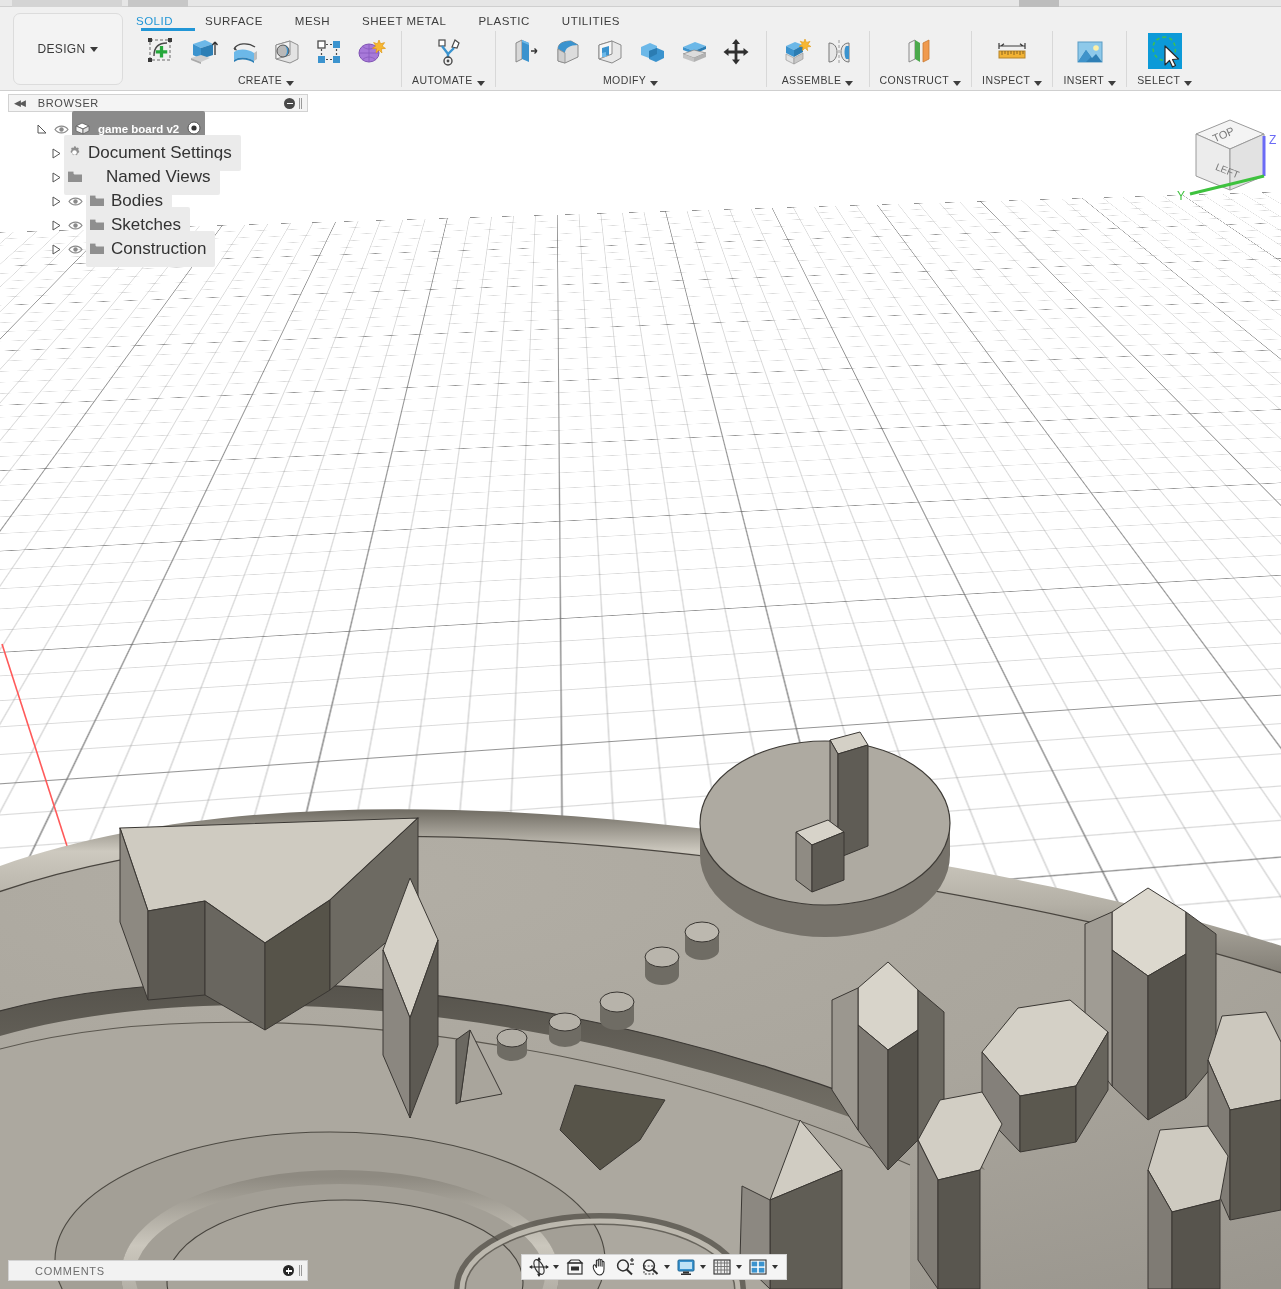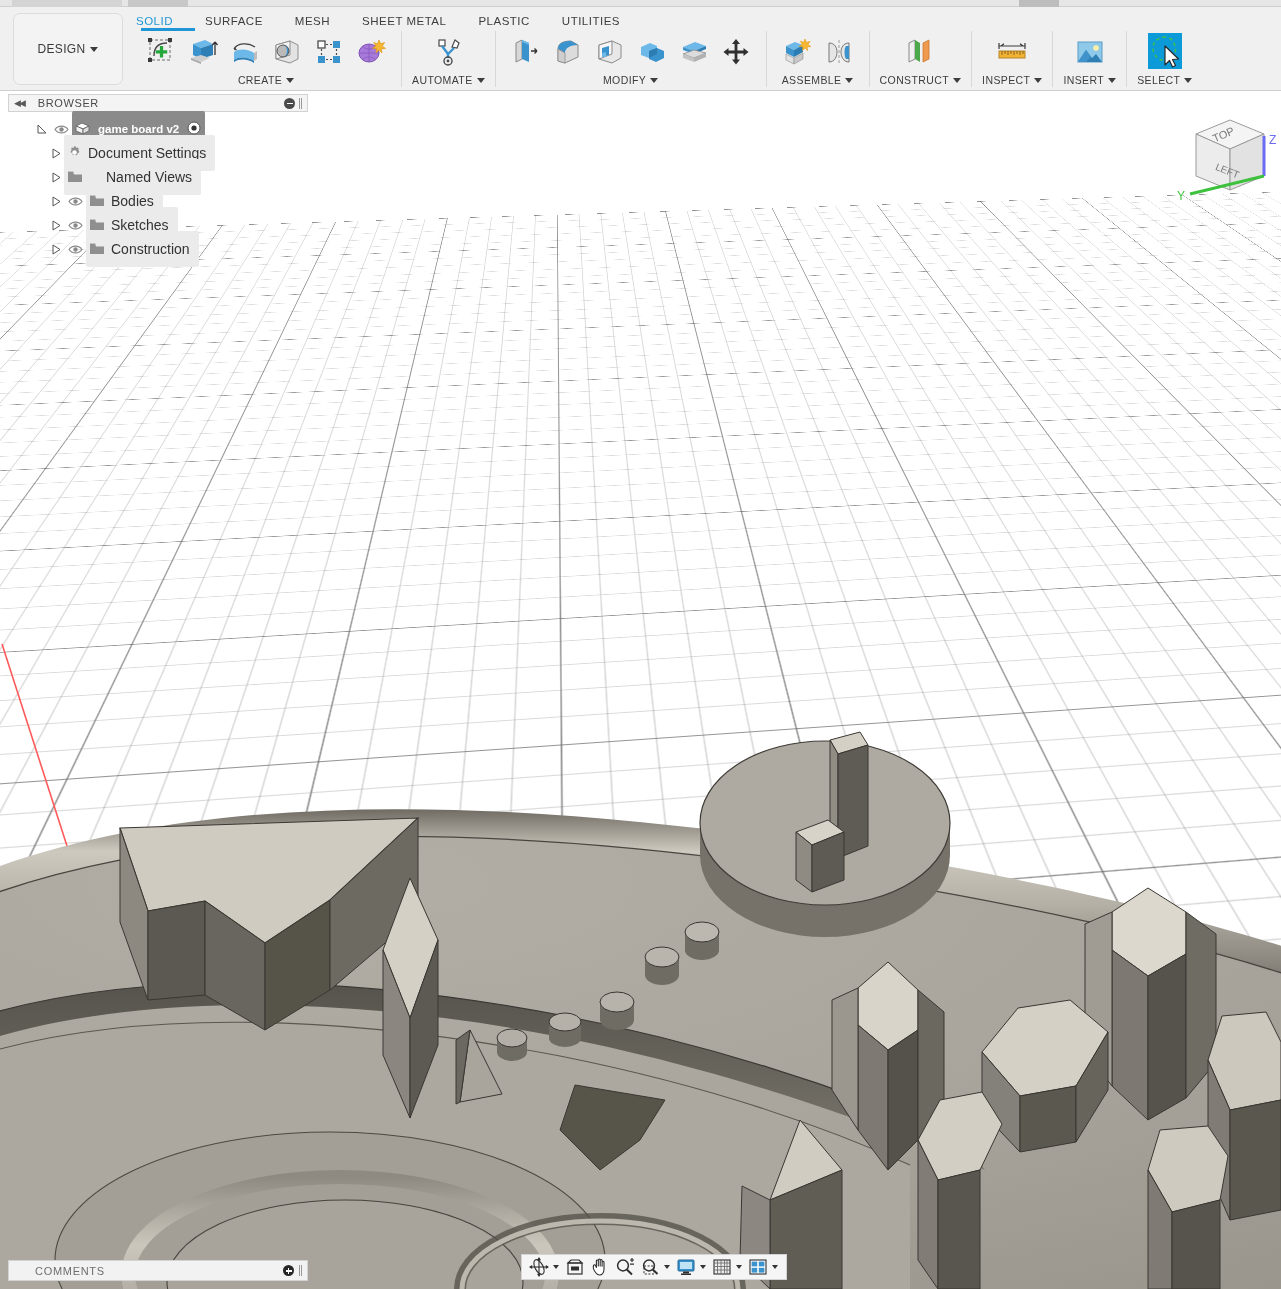"CREATE" .grp .glabel { align-items: center -> flex-end }
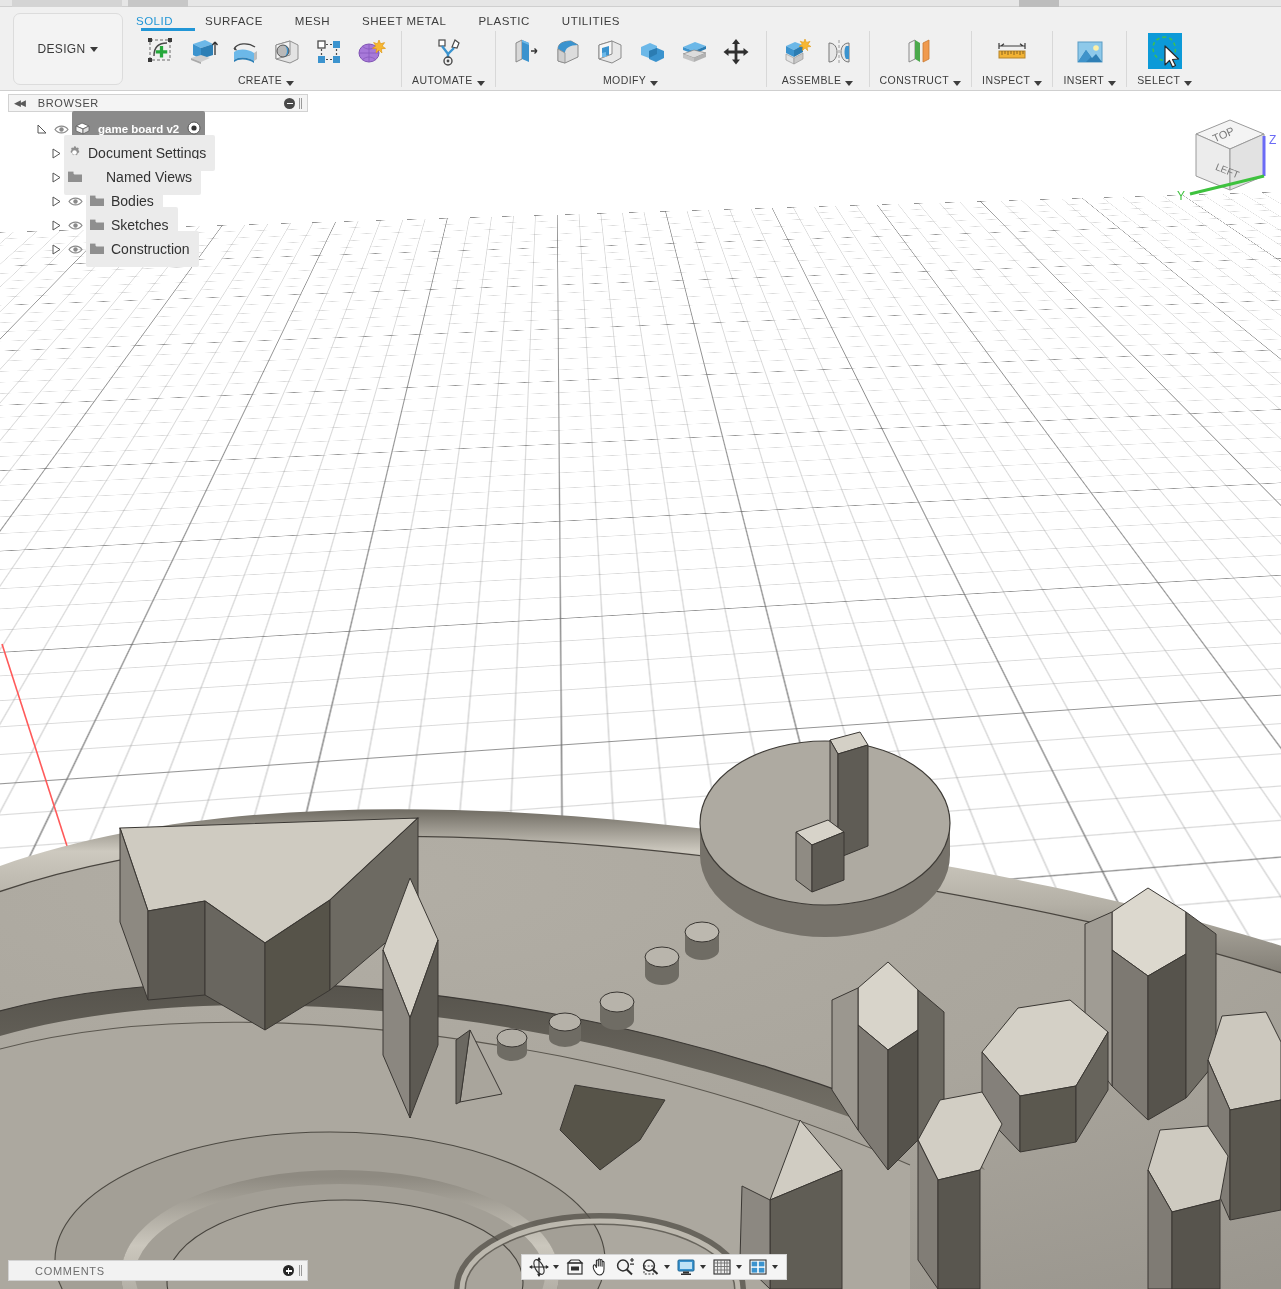"Document Settings" .trow .tlabel { font-size: 14px -> 17px }
